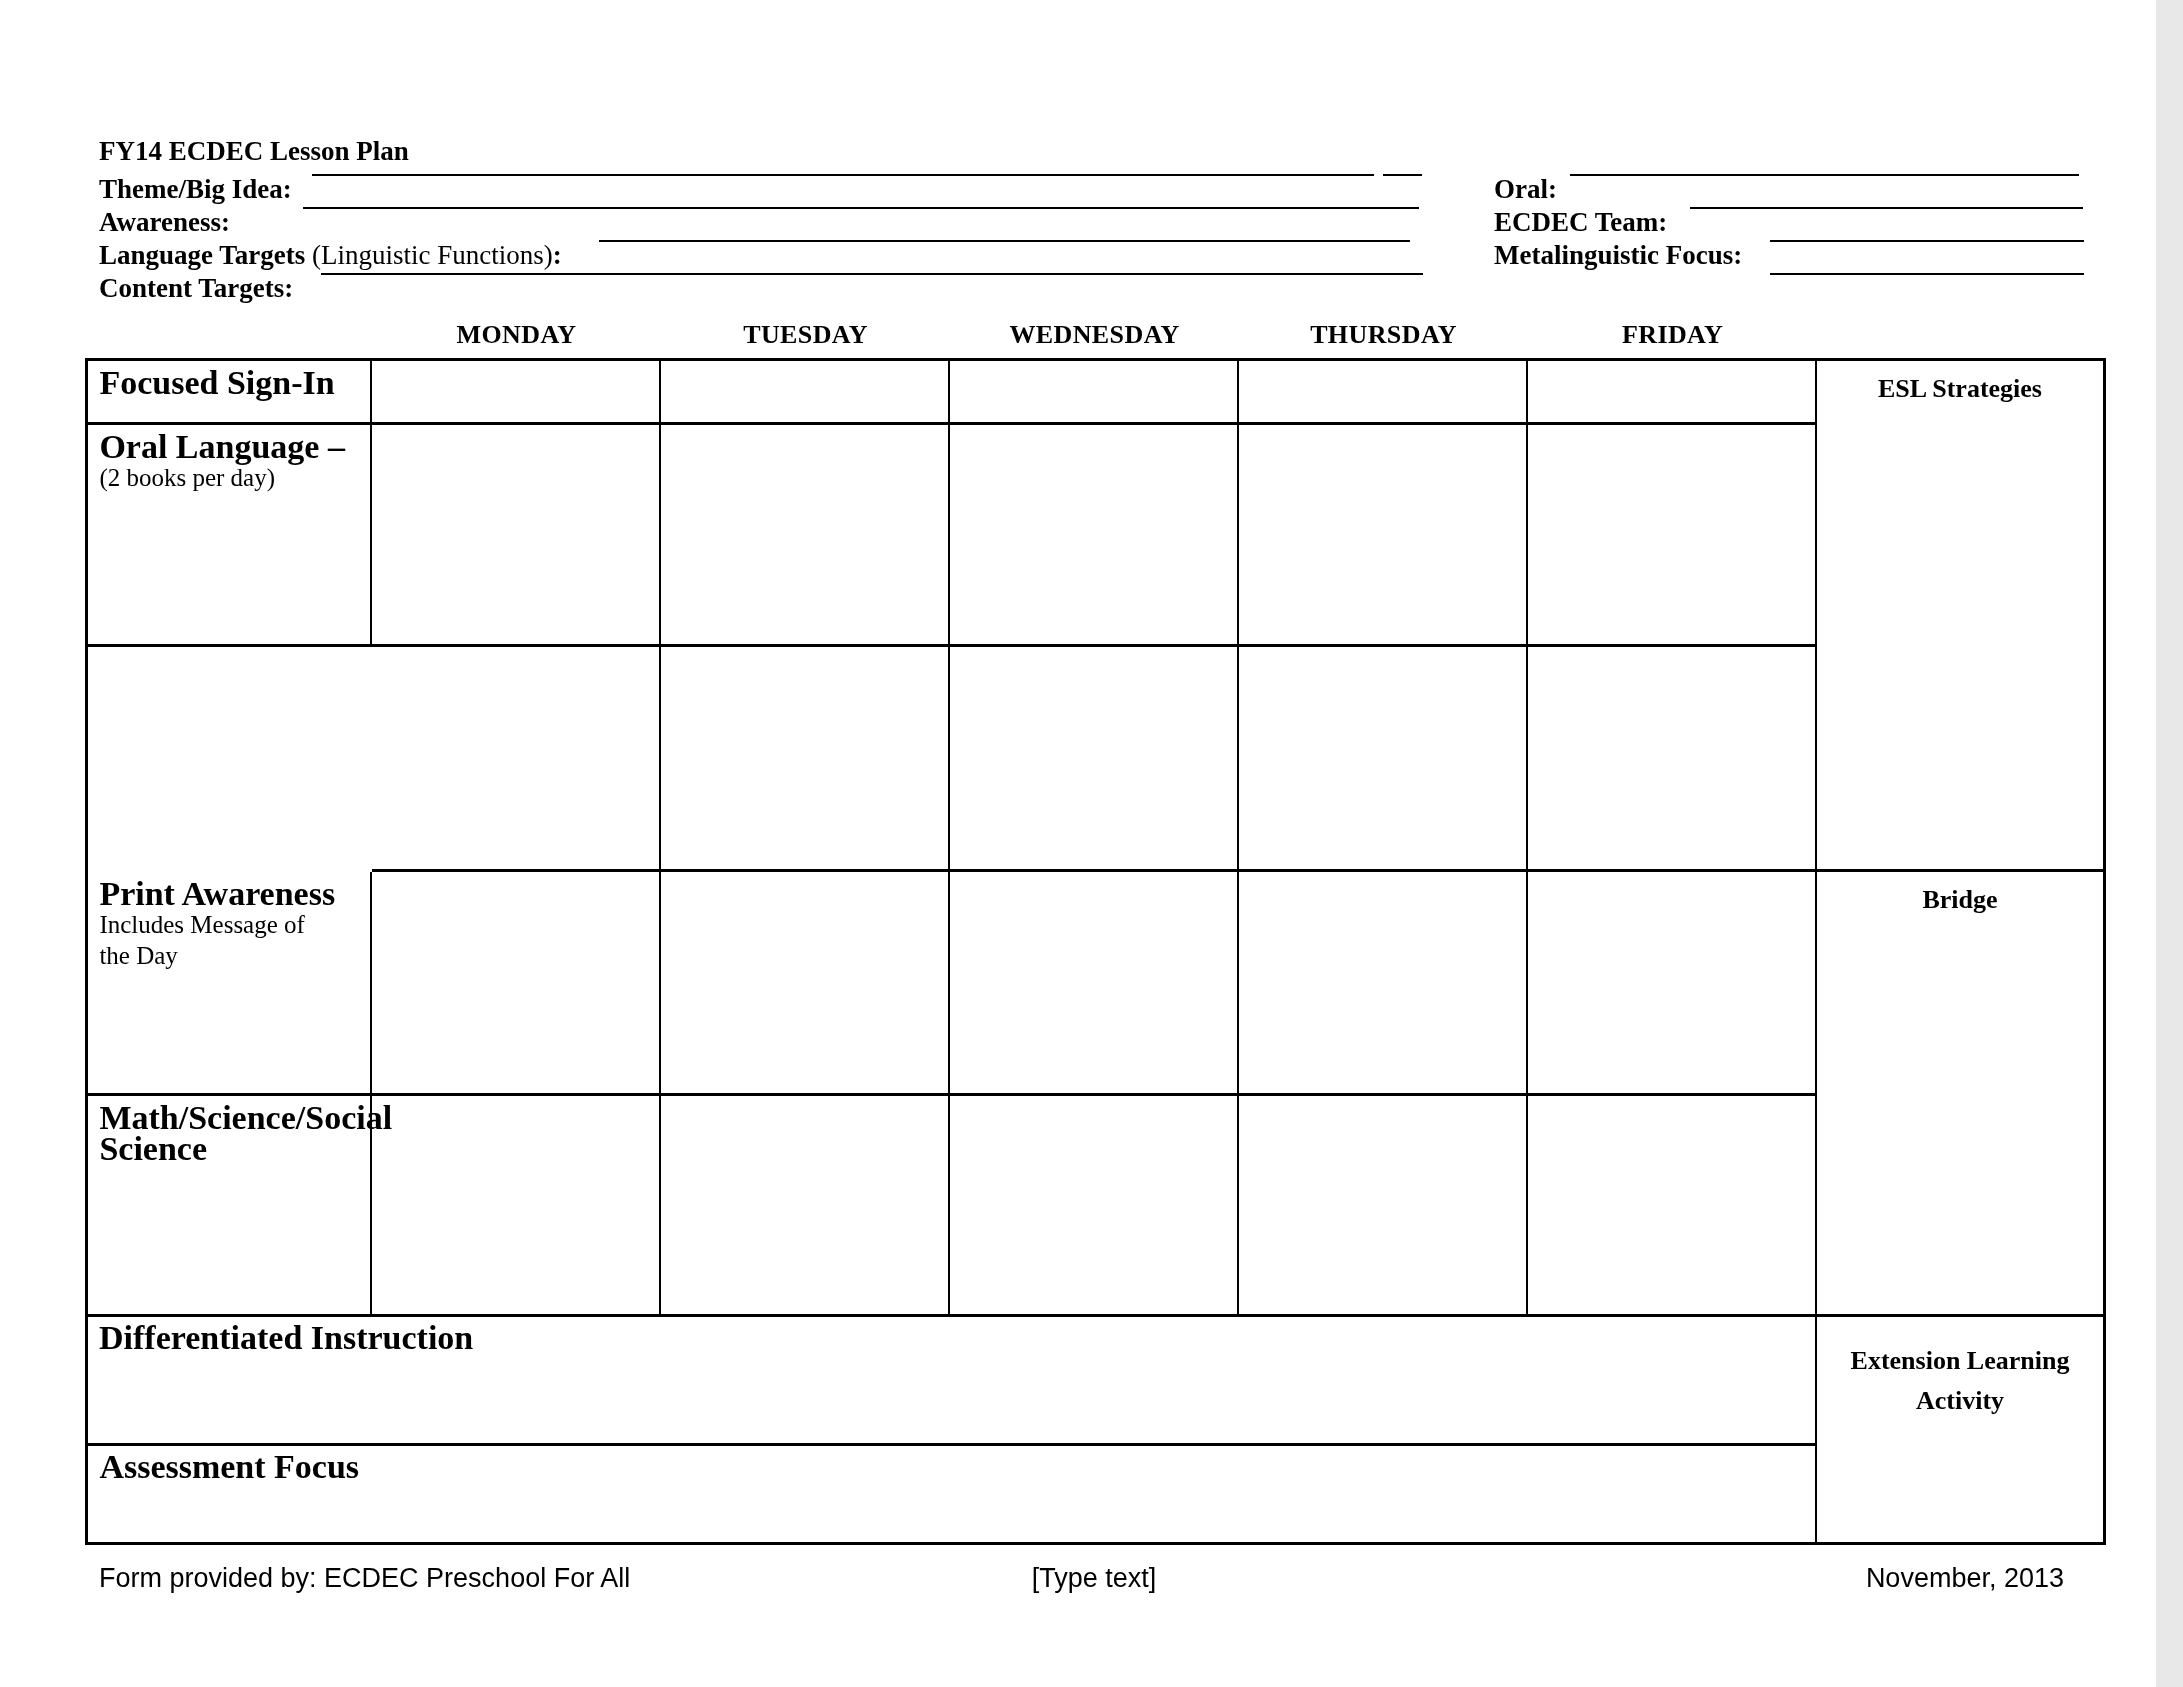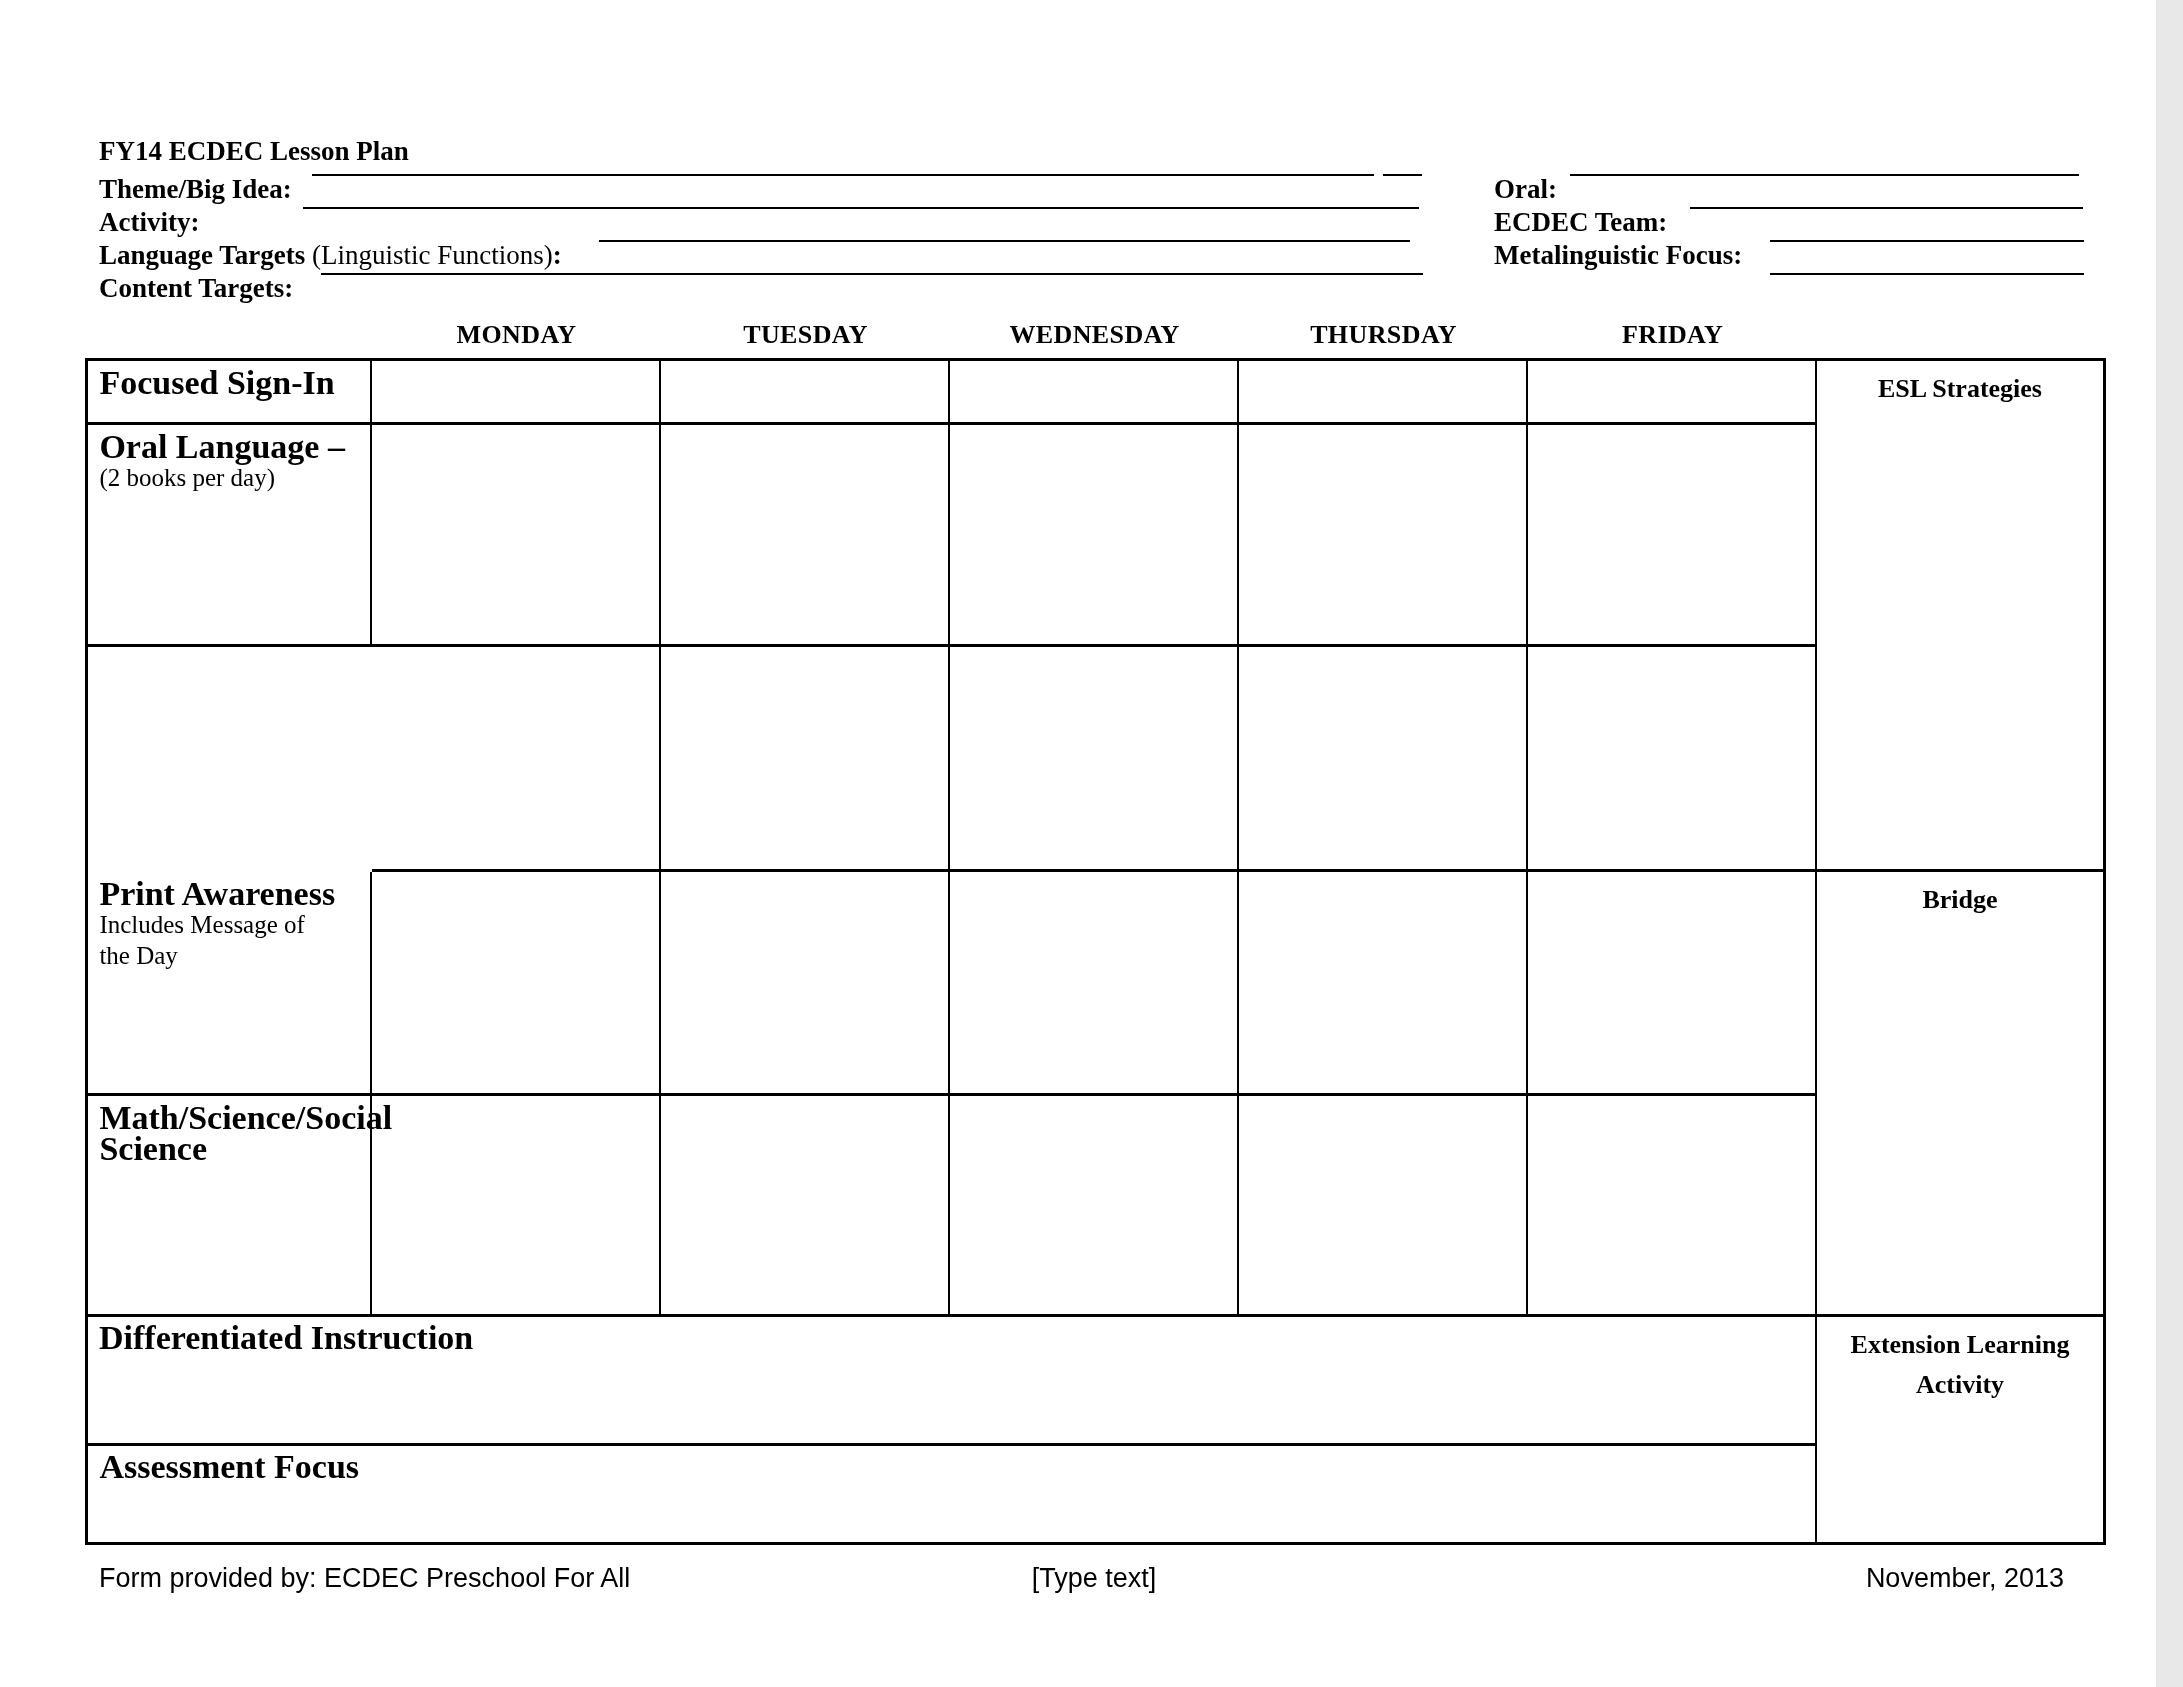"Activity:" div.hlabel { text: Activity -> Awareness }
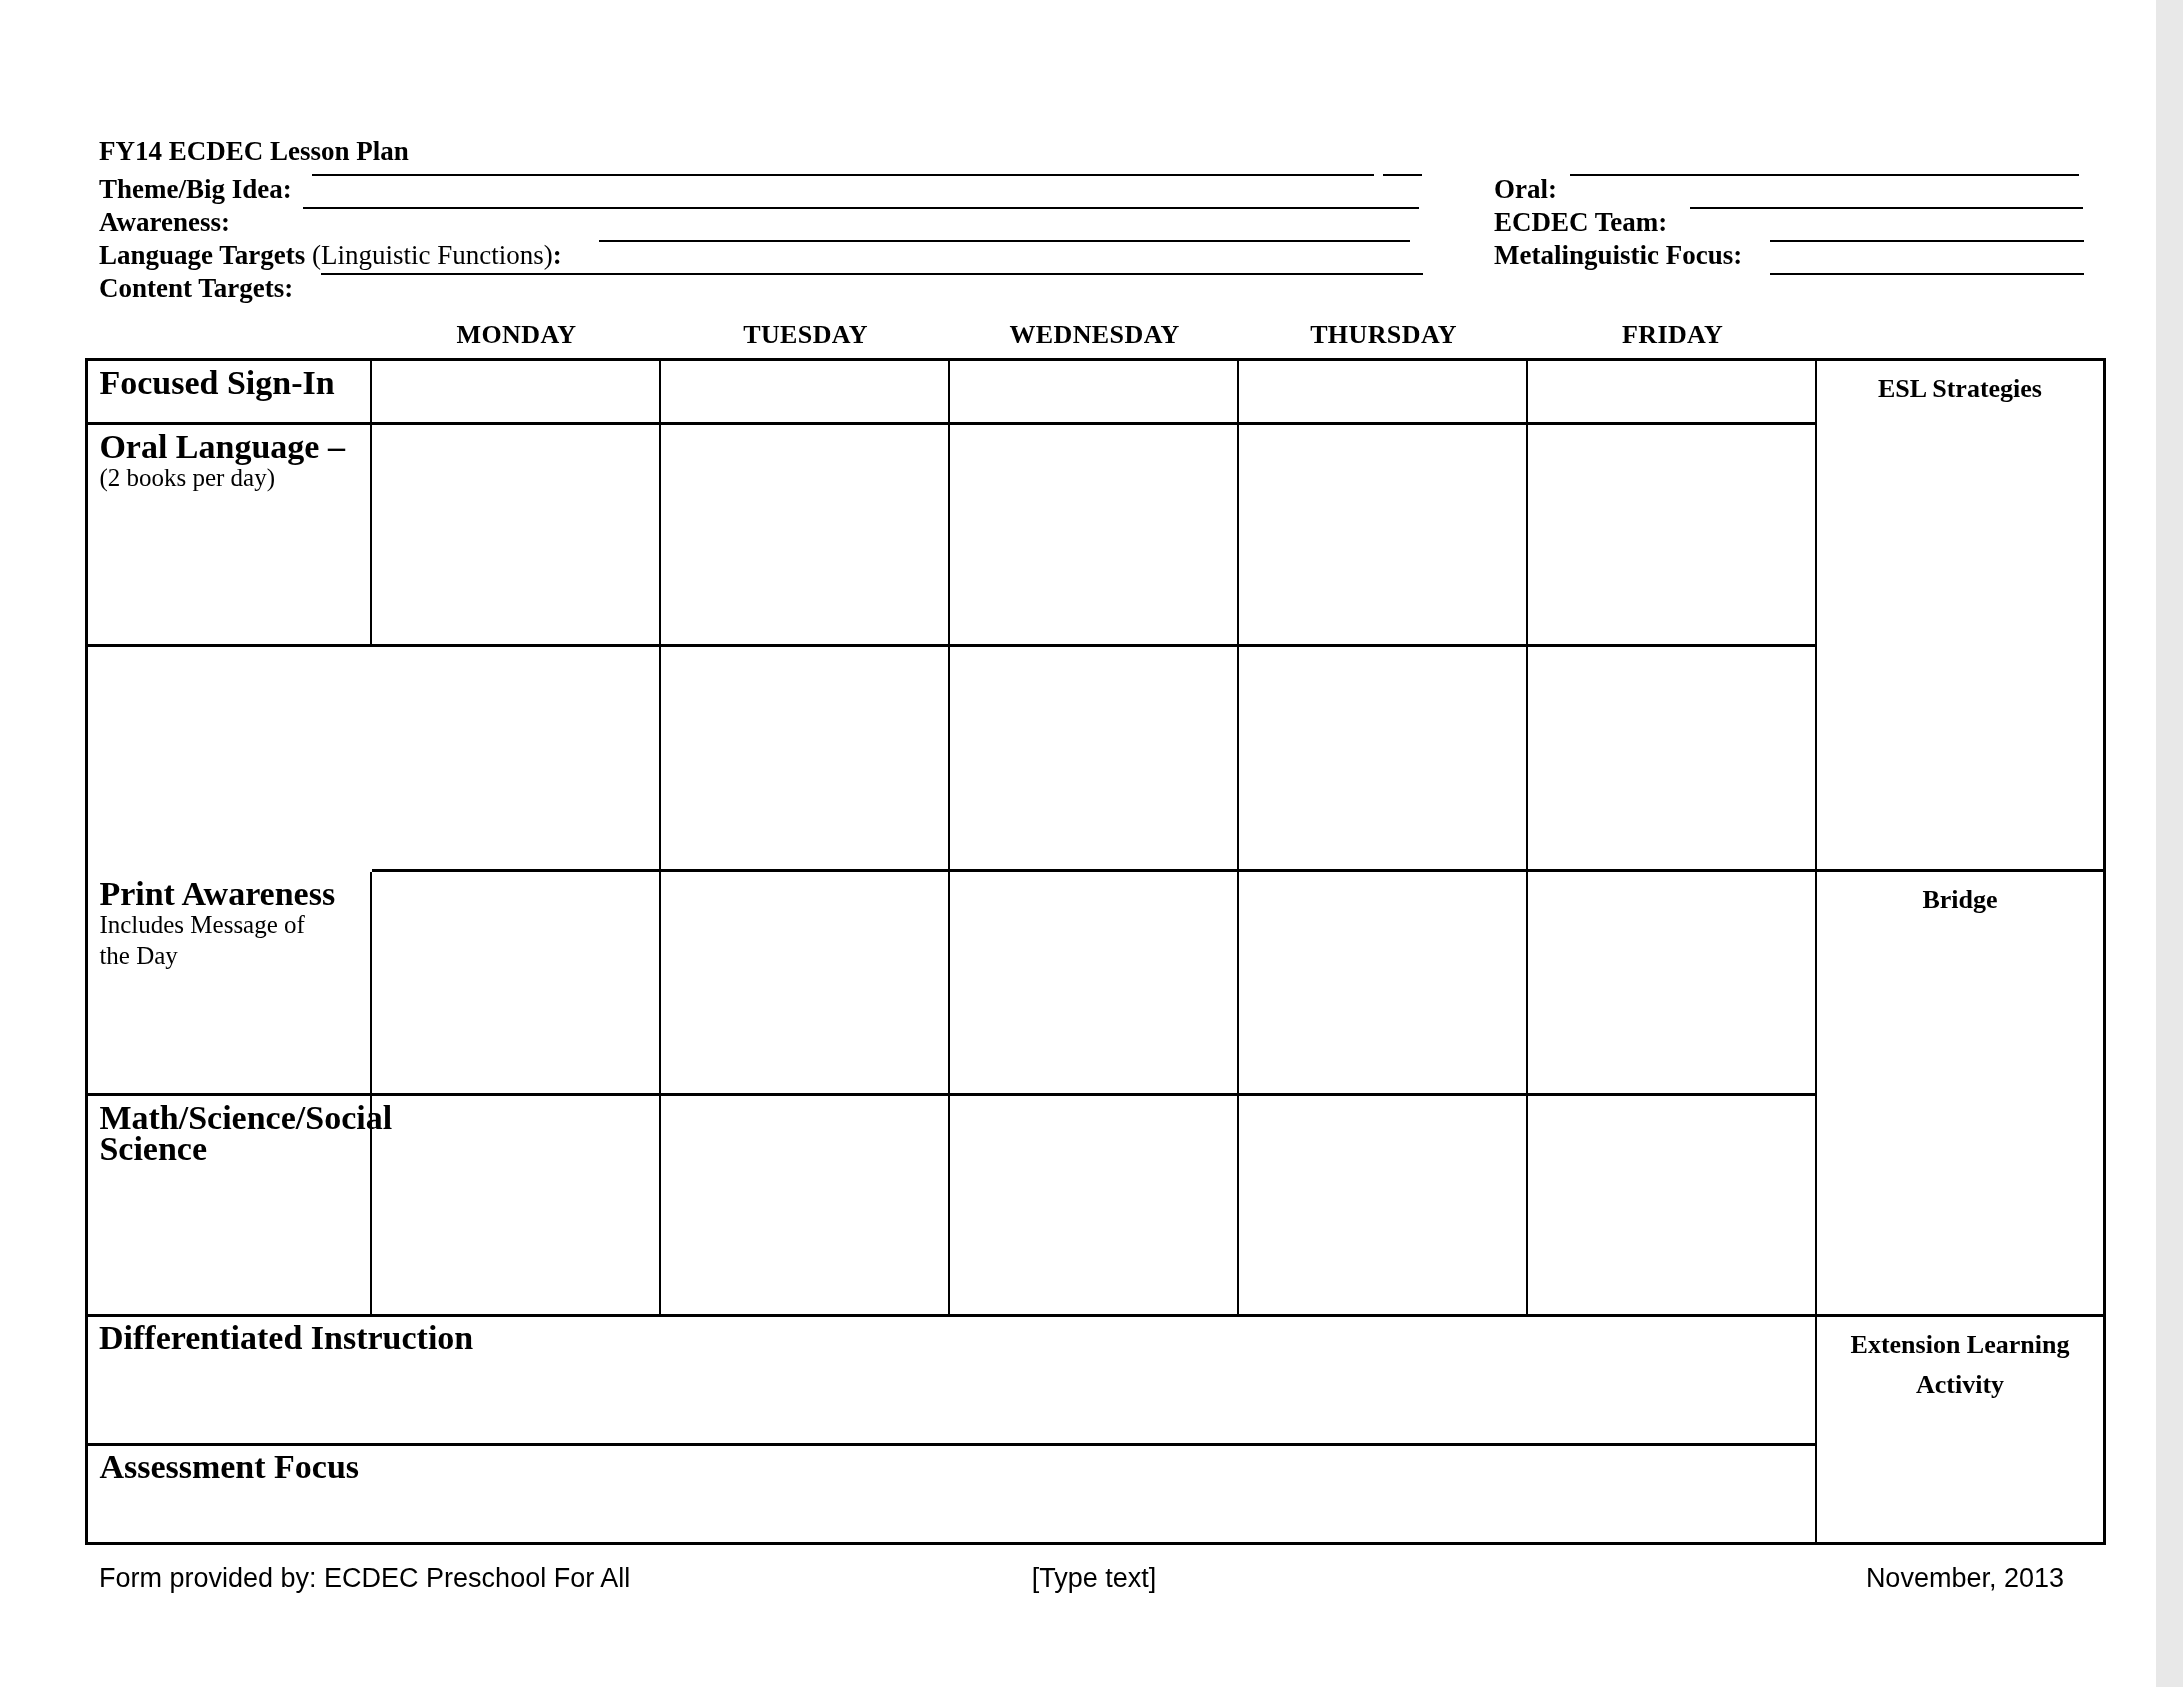"Extension Learning" div.c { margin-top: none -> 16px }
